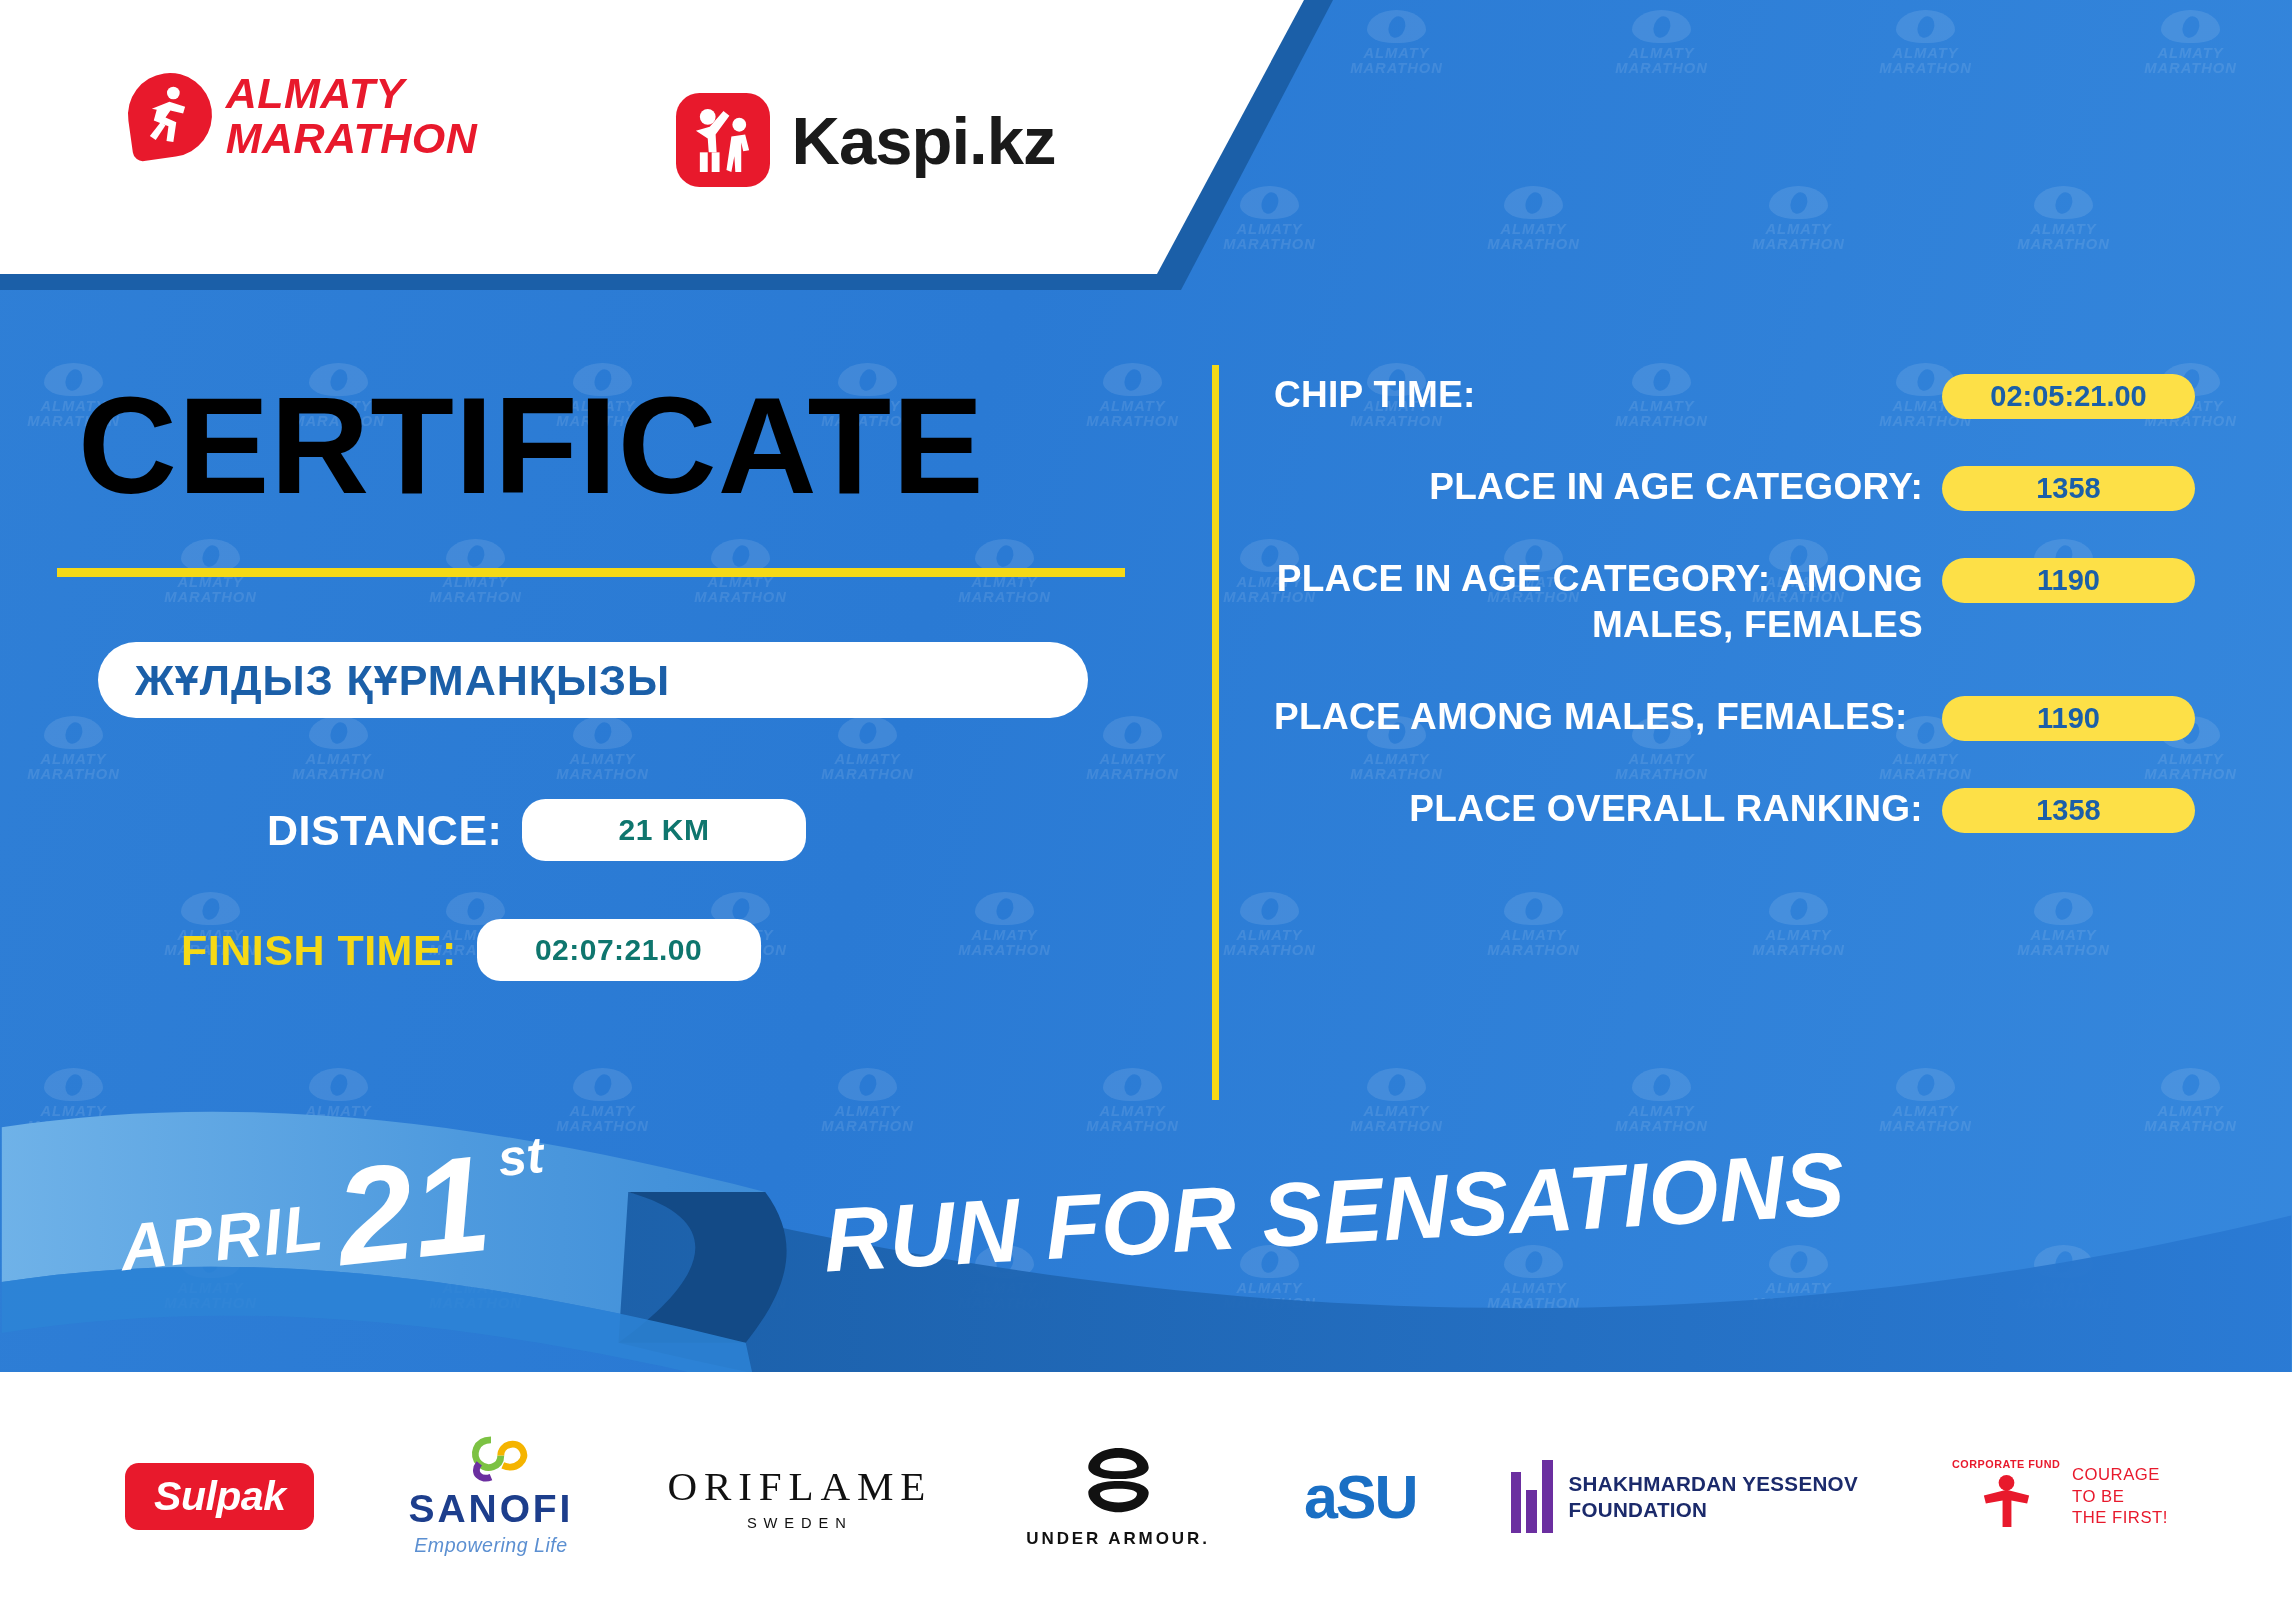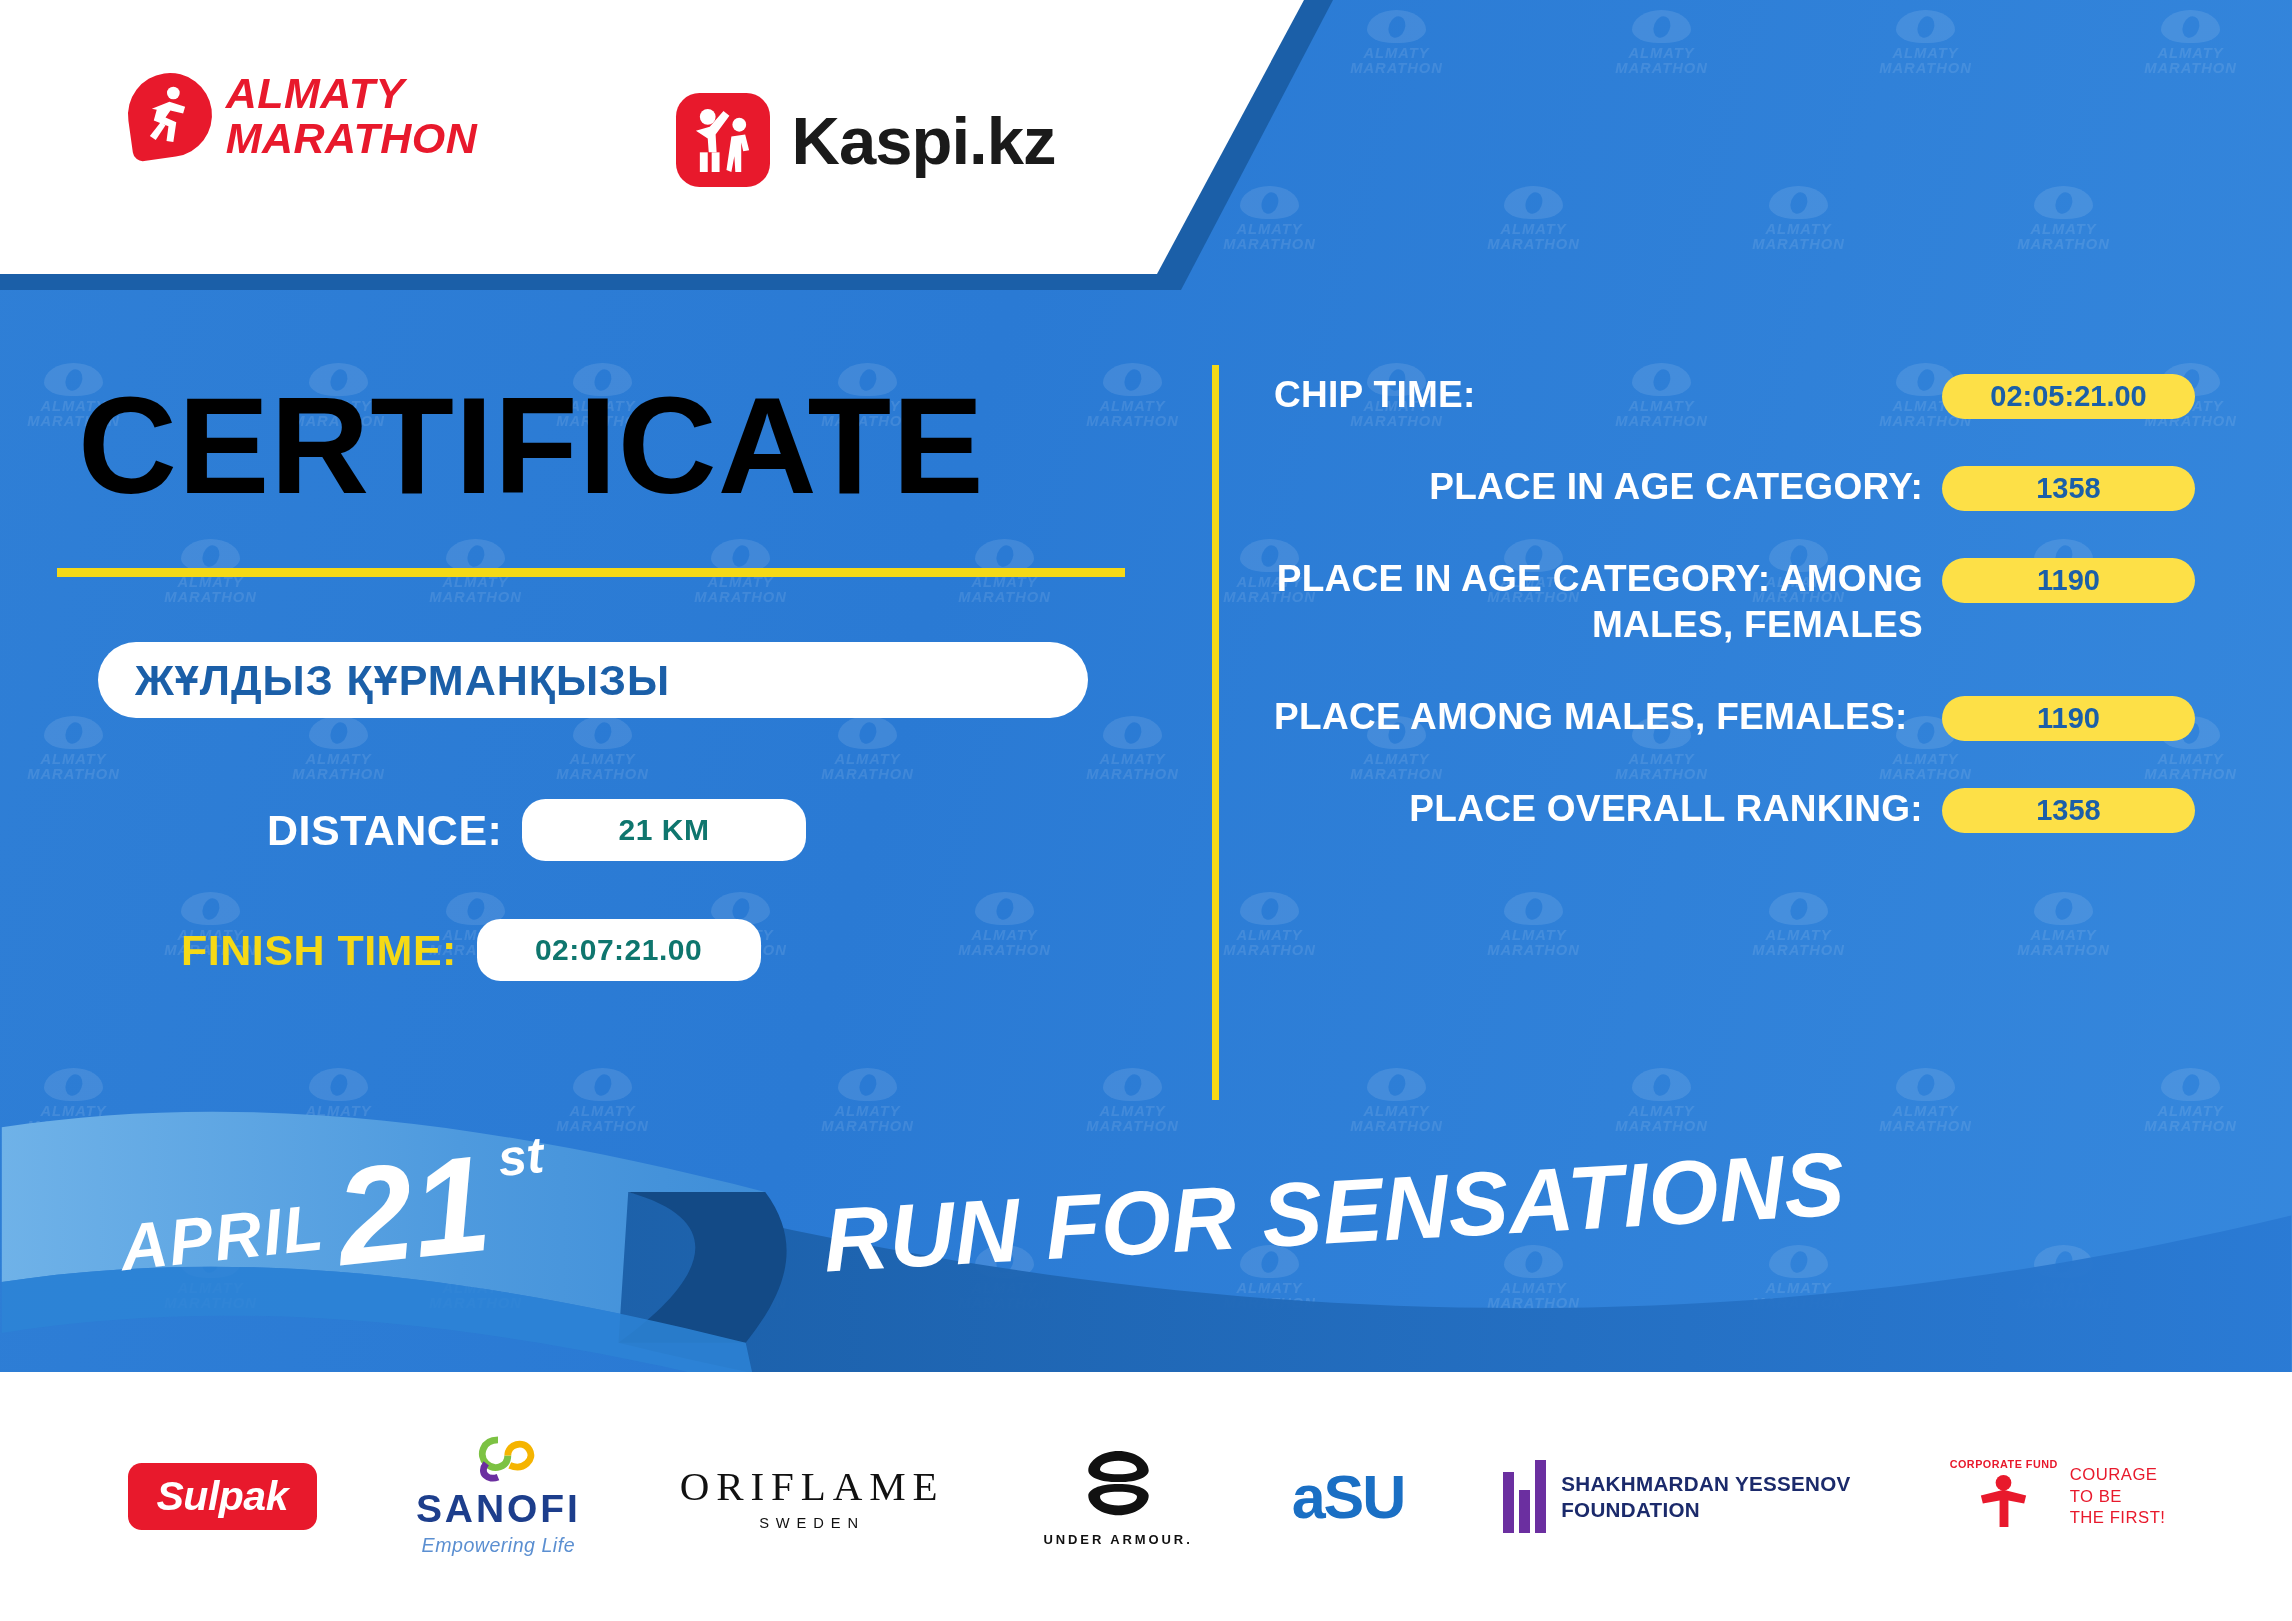"UNDER ARMOUR." .sp-ua .nm { font-size: 13px -> 17px }
